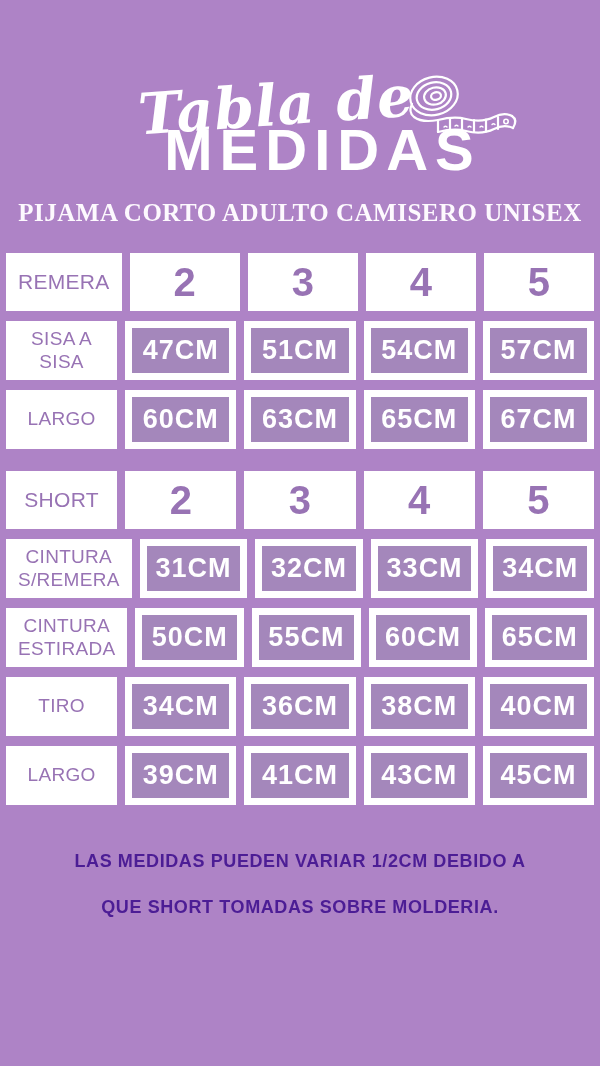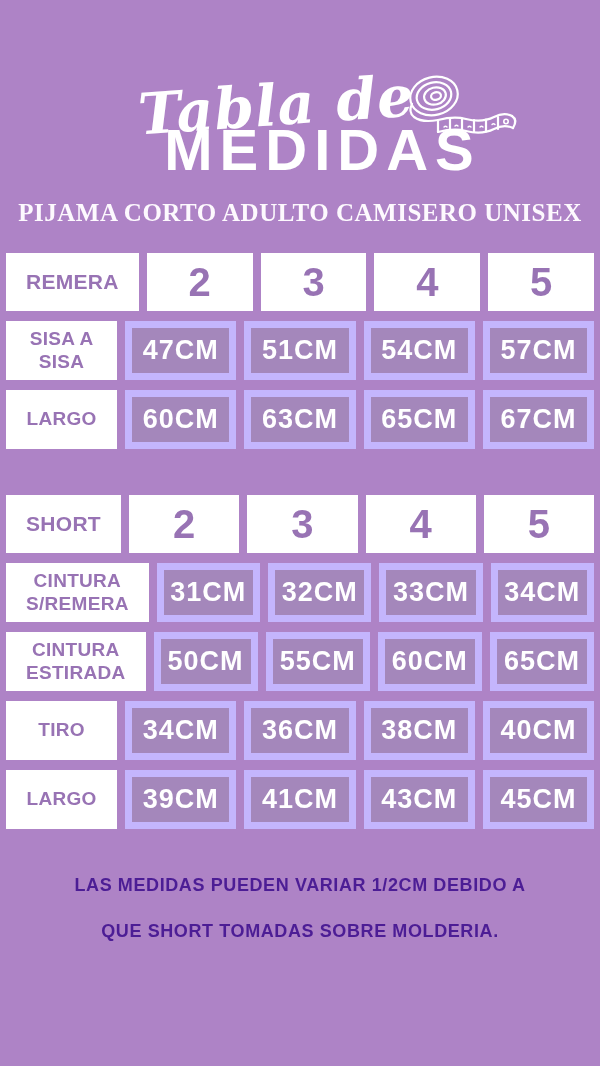"REMERA" .label-cell { font-weight: bold -> normal; padding: 2px 20px -> 2px 12px }
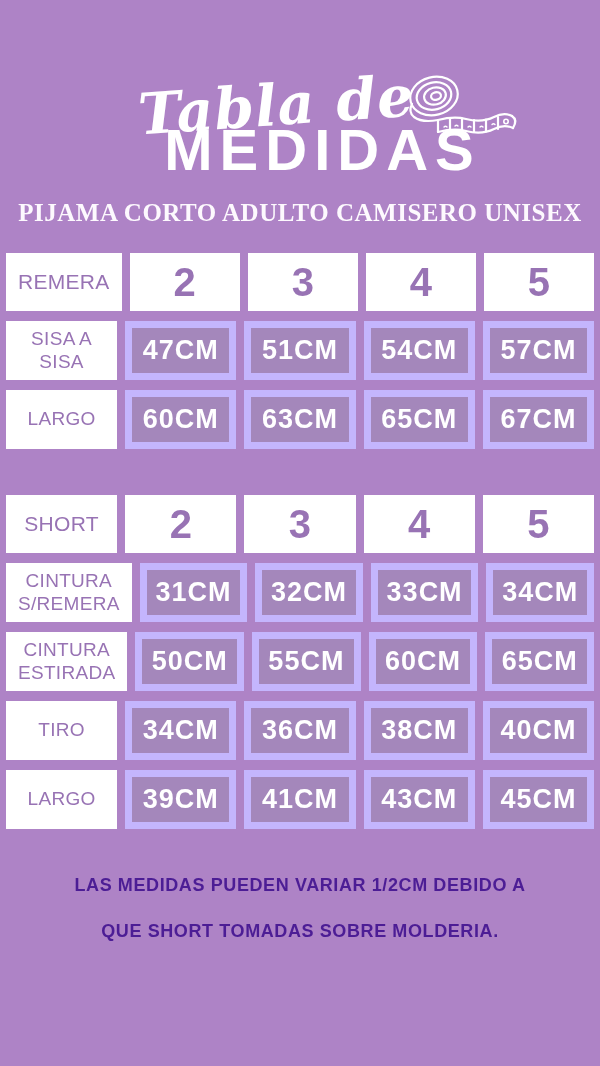"47CM" .value-cell { background: #c4b5fd -> #ffffff }
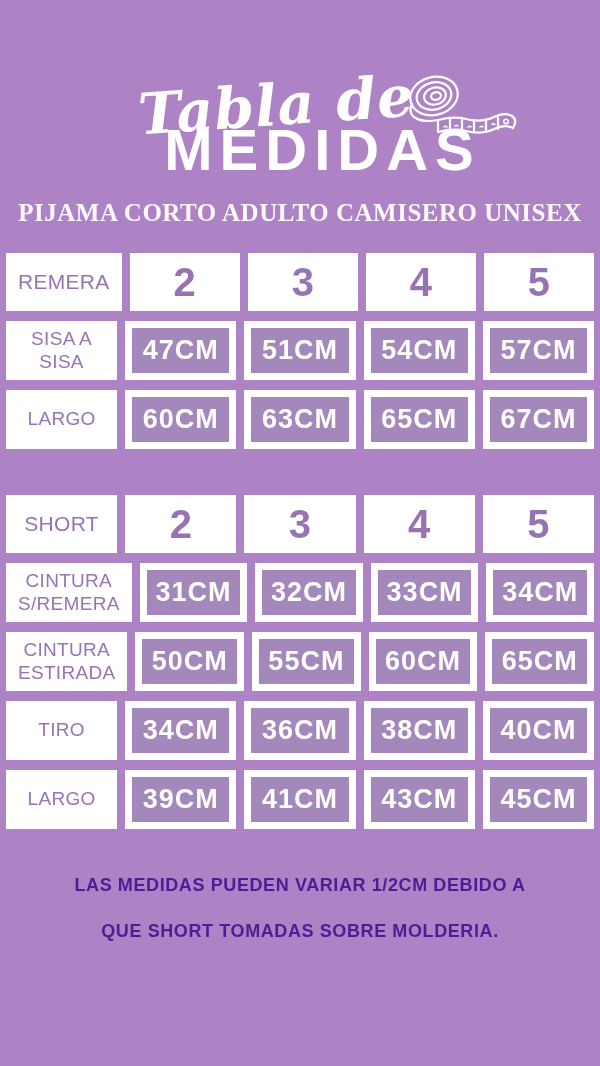"SHORT" .size-table + .size-table { margin-top: 46px -> 22px }
